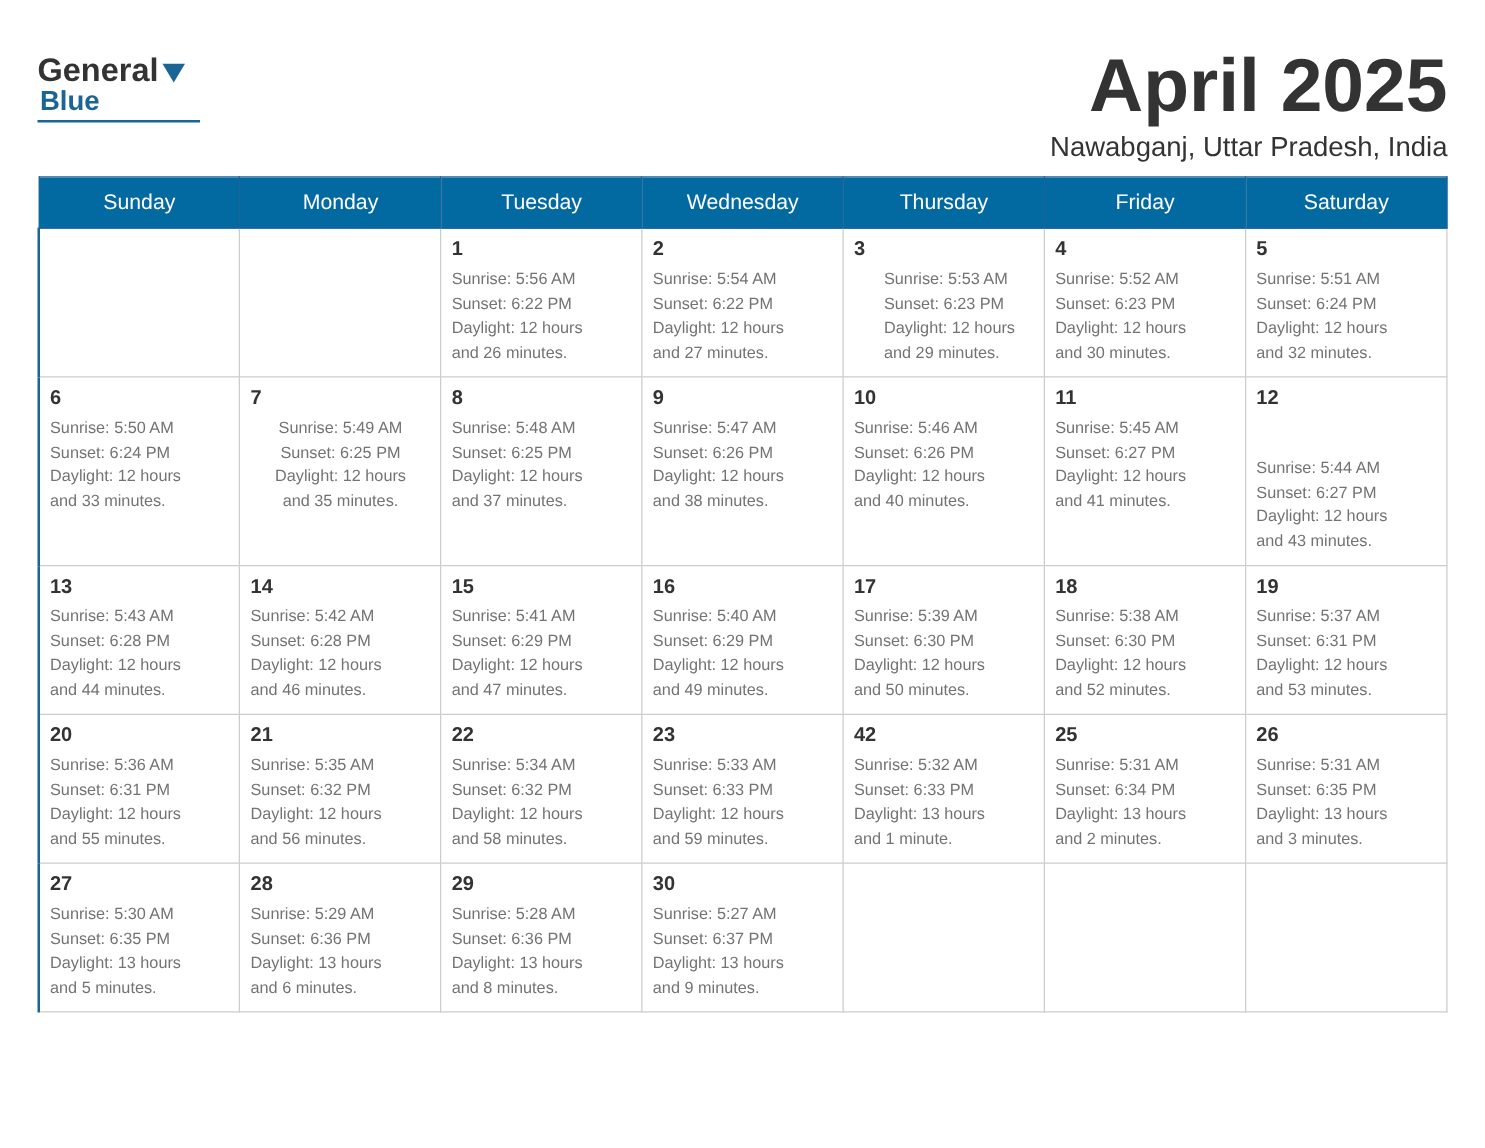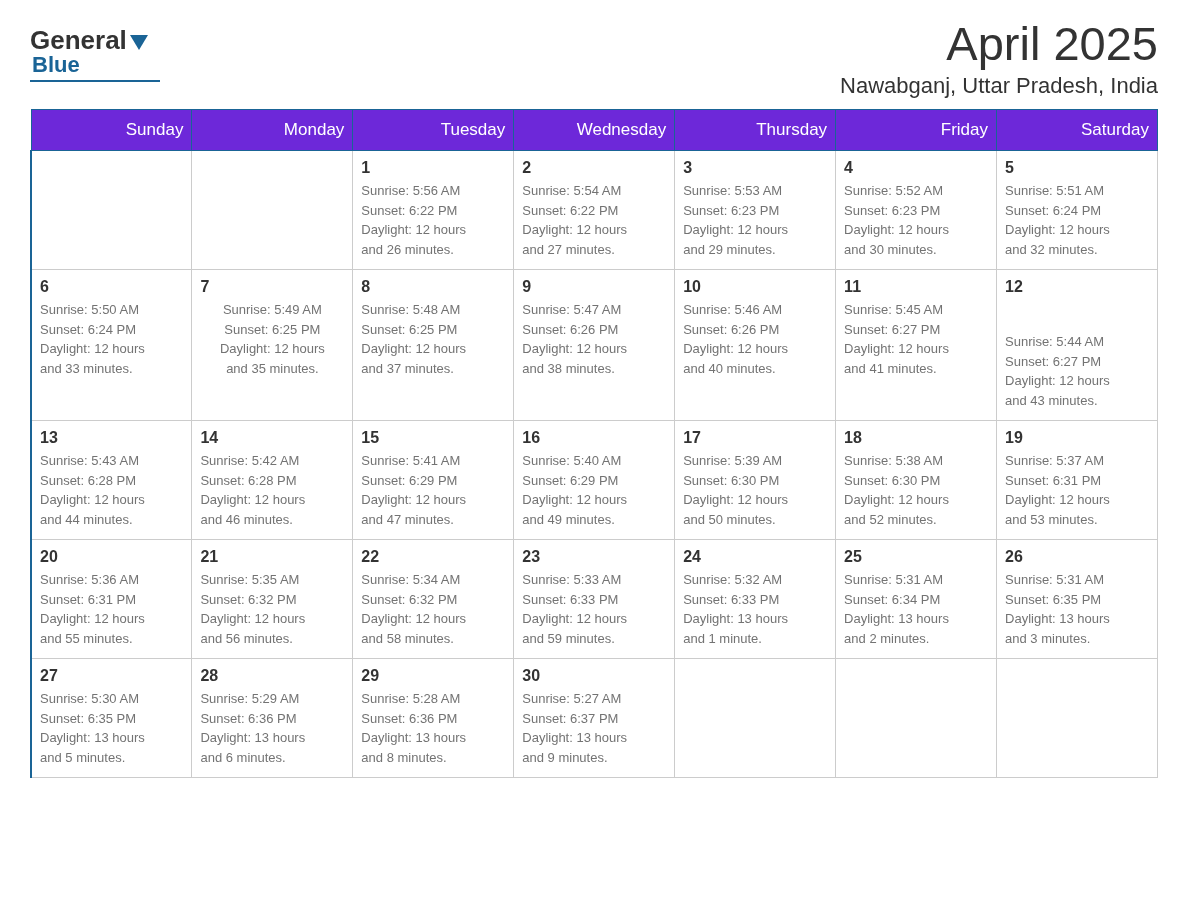"April 2025" .month-title { font-size: 47px -> 60px; font-weight: normal -> bold; margin-top: none -> 19px }
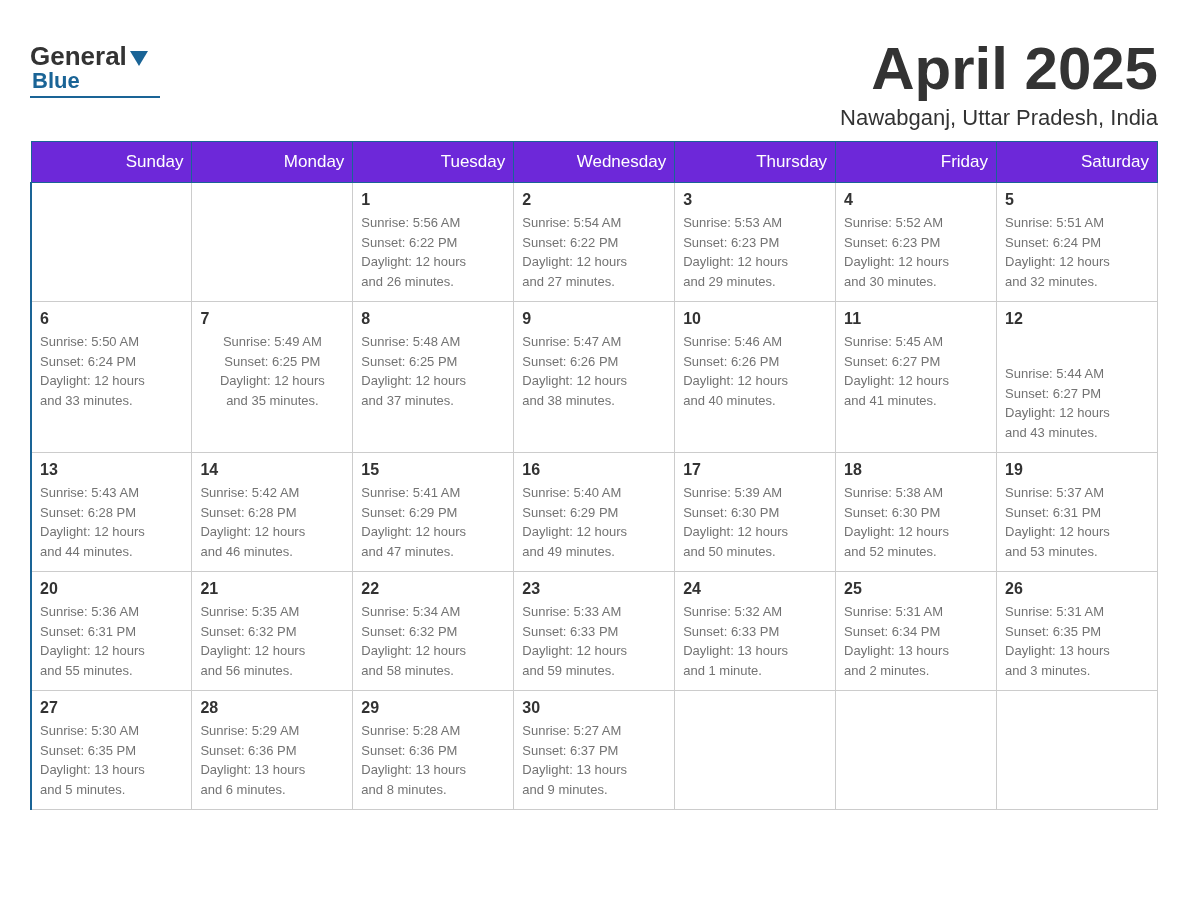"Sunday" .calendar thead tr th { background-color: #6d28d9 -> #0369a1; text-align: right -> center }
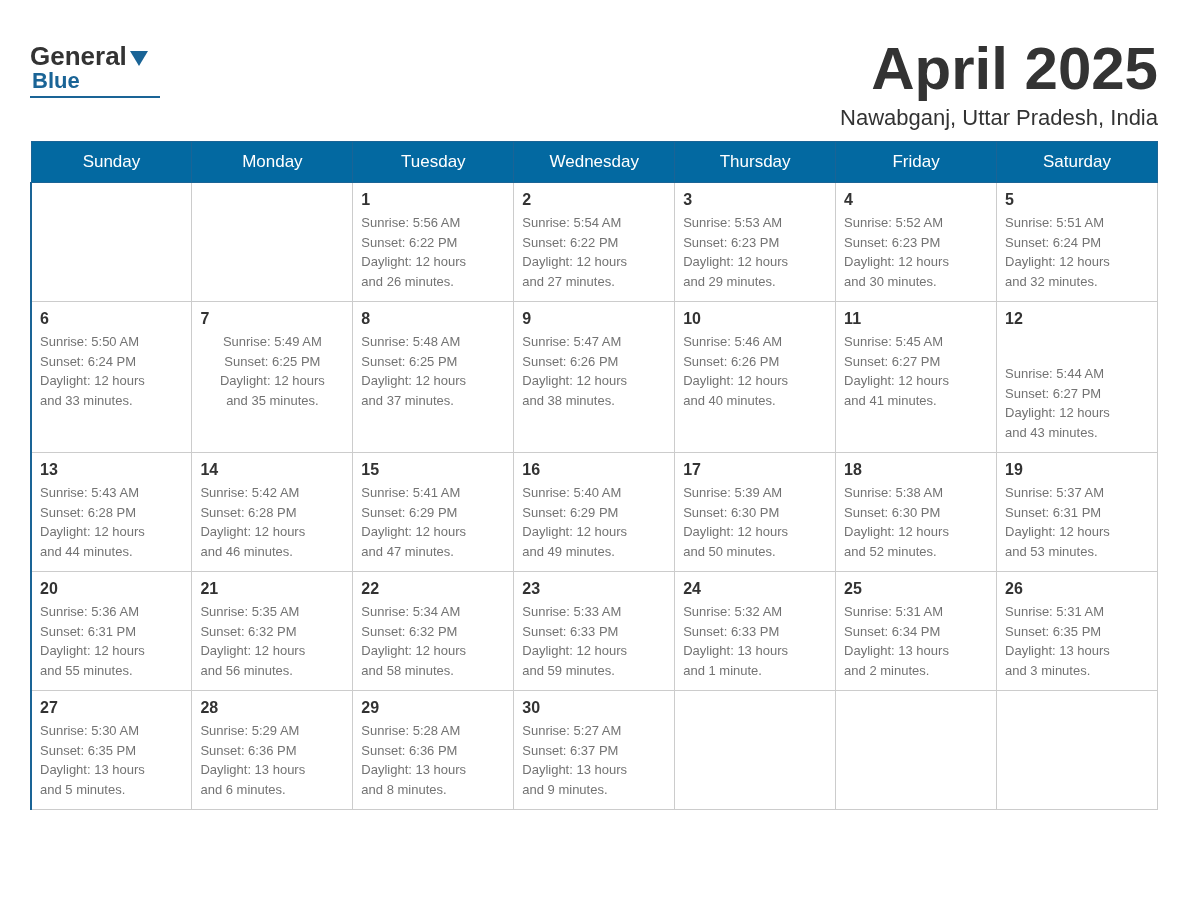"Sunrise: 5:53 AM" div.day-info { margin-left: none -> 24px }
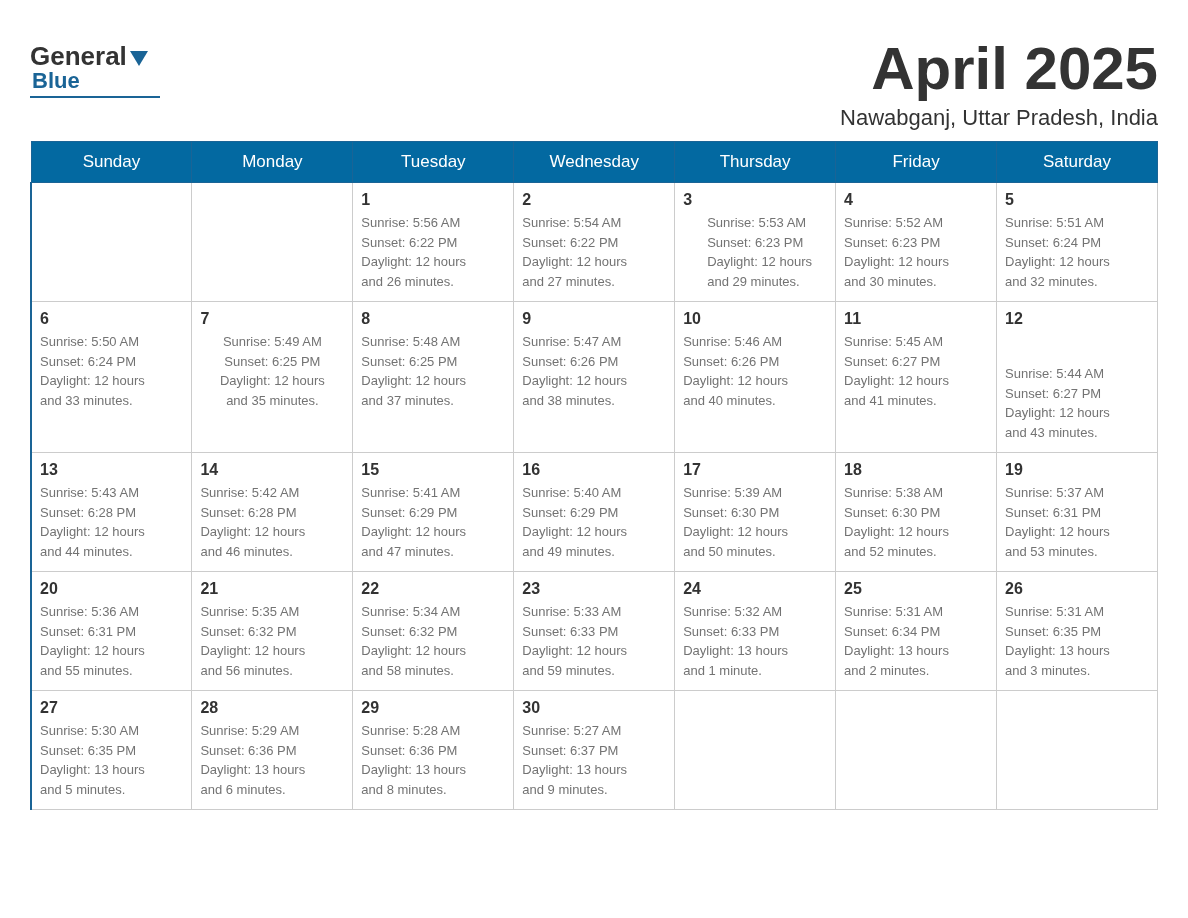"24" div.day-number { text: 24 -> 42 }
